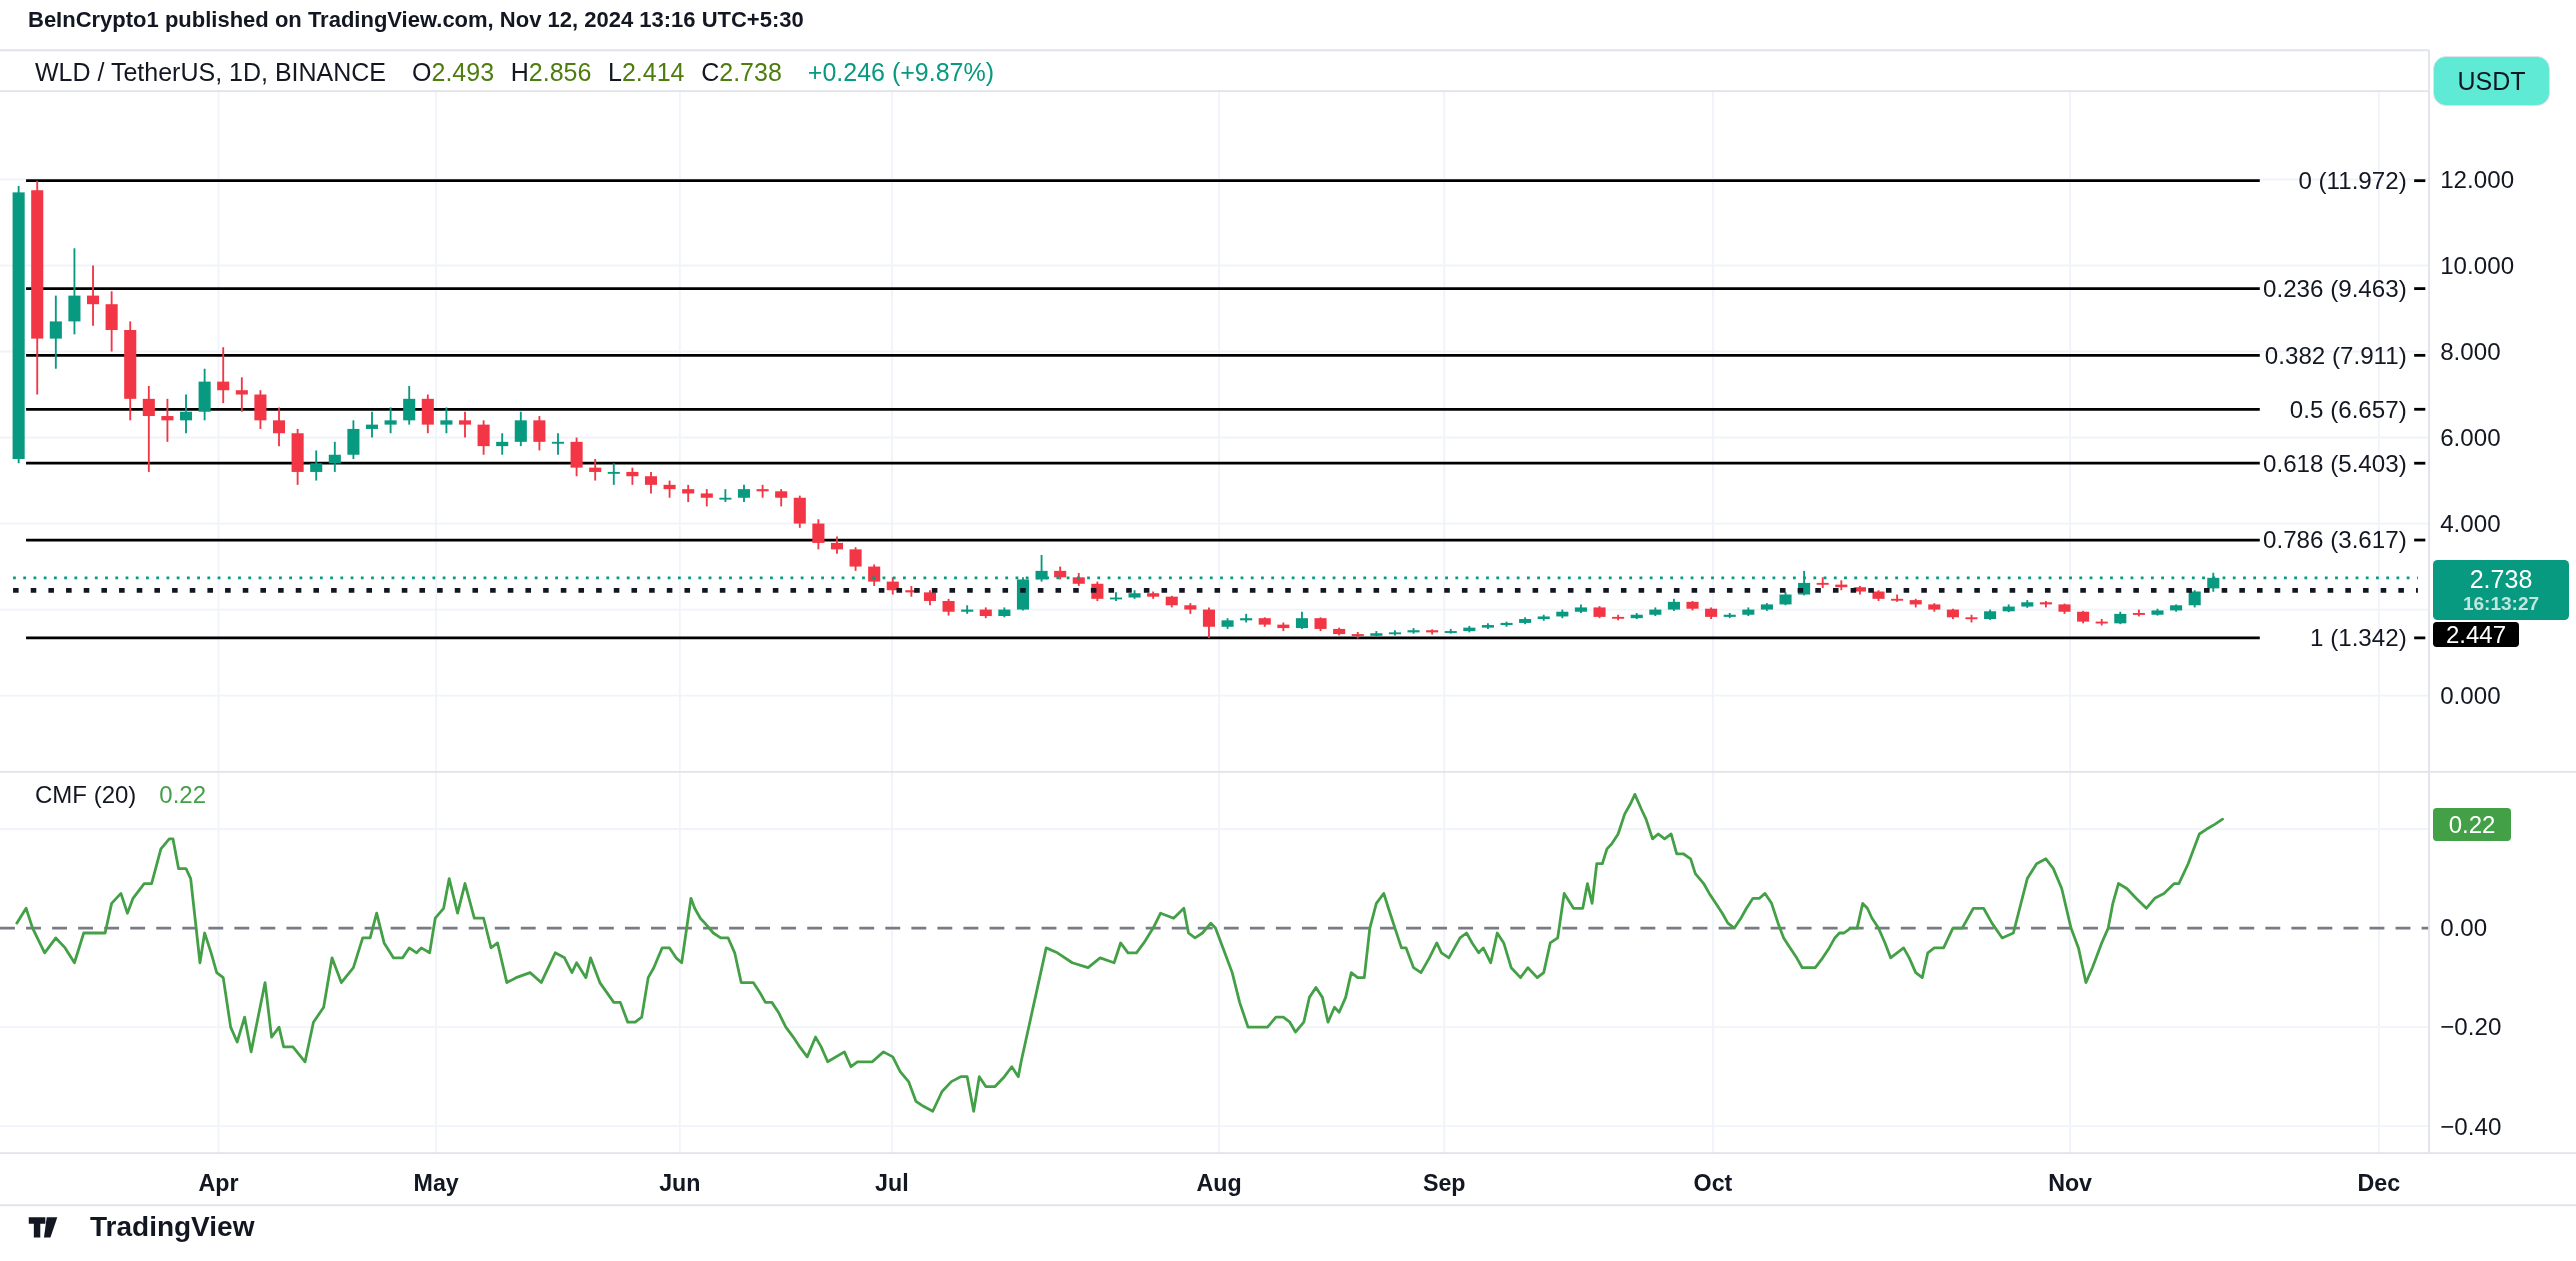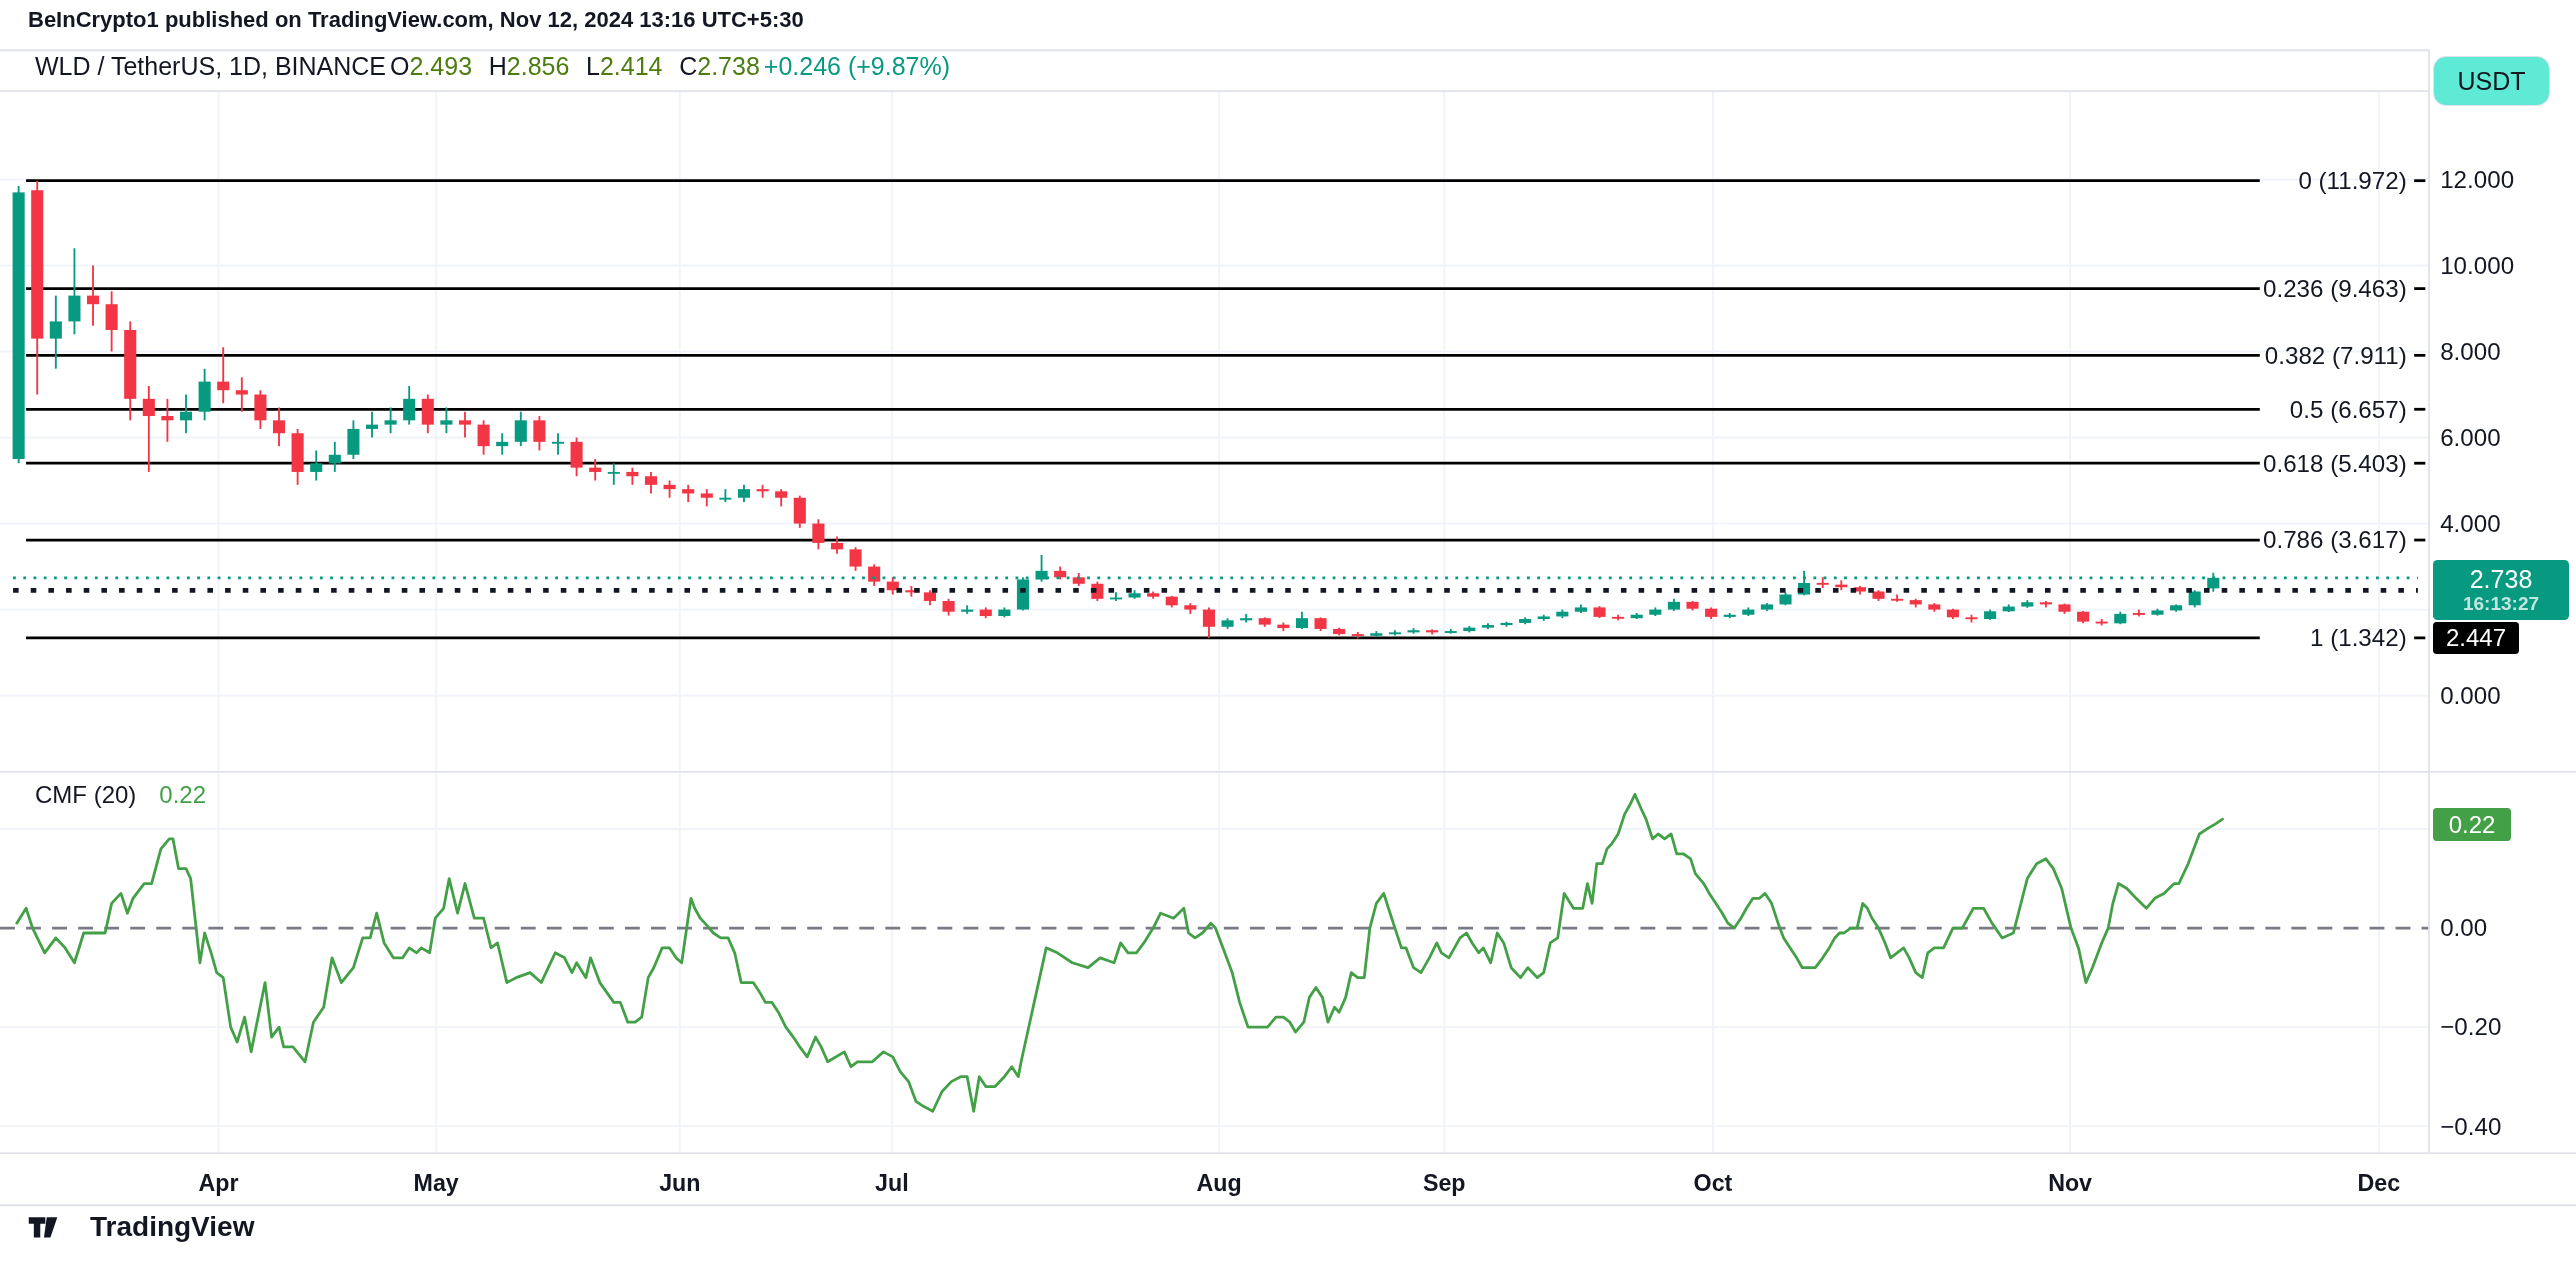"WLD / TetherUS, 1D, BINANCE" .symbol-row { gap: 4px -> 26px; top: 52px -> 58px }
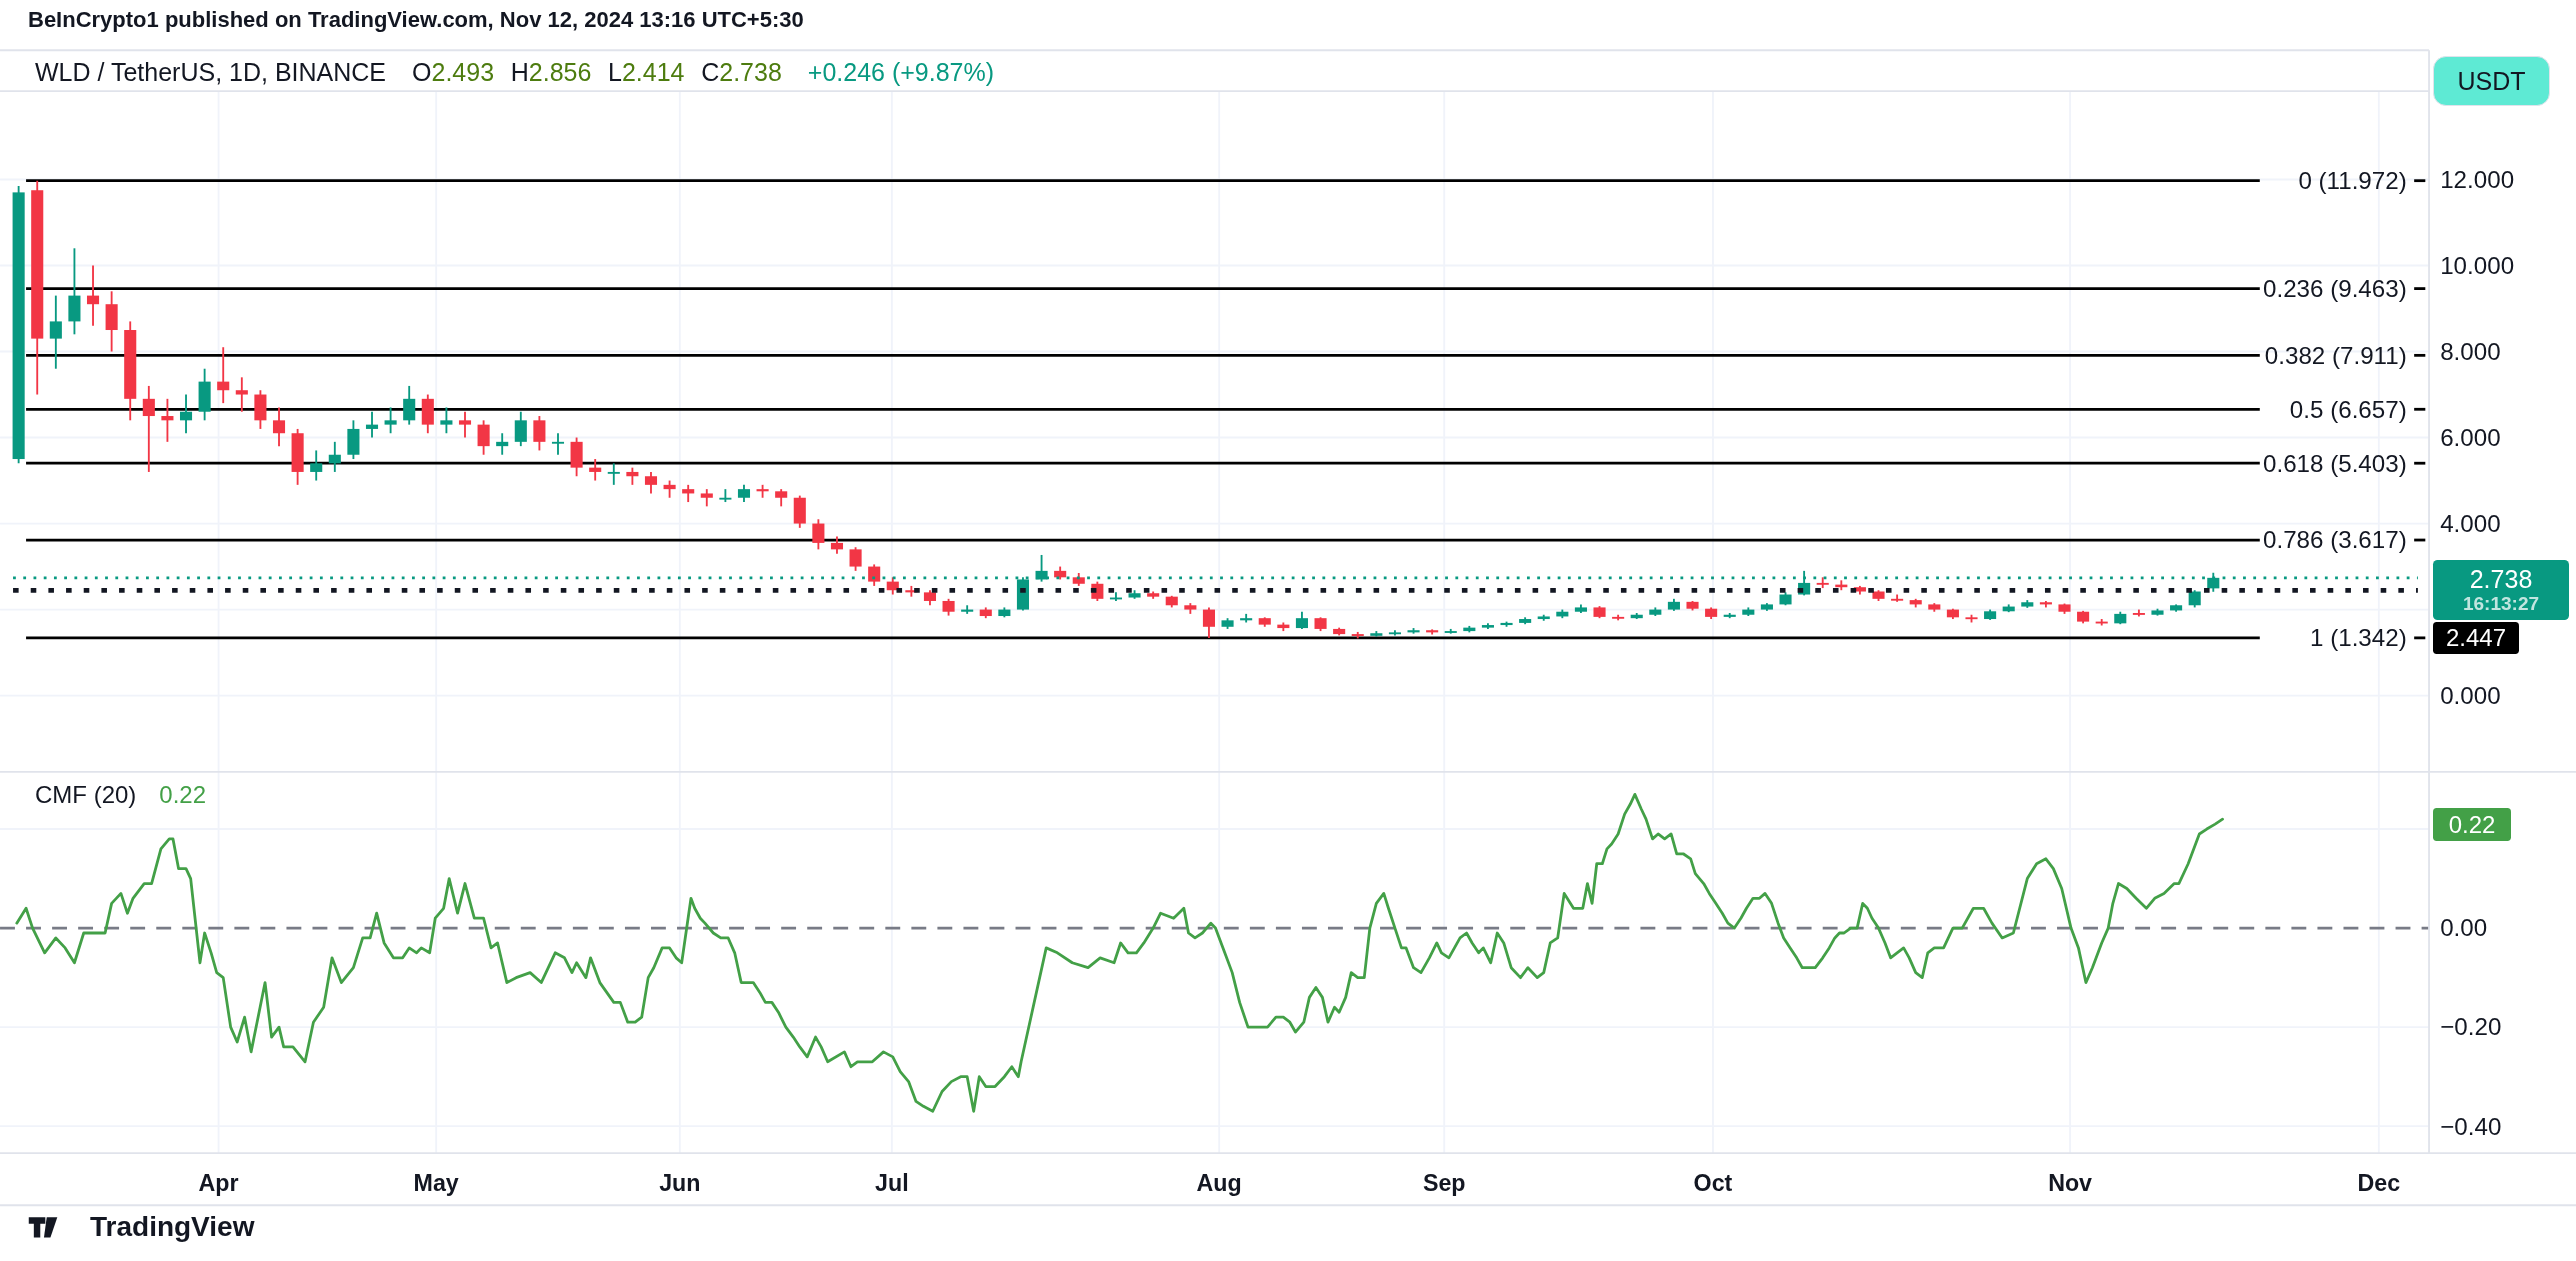"2.447" .badge-prev { height: 32px -> 25px }
